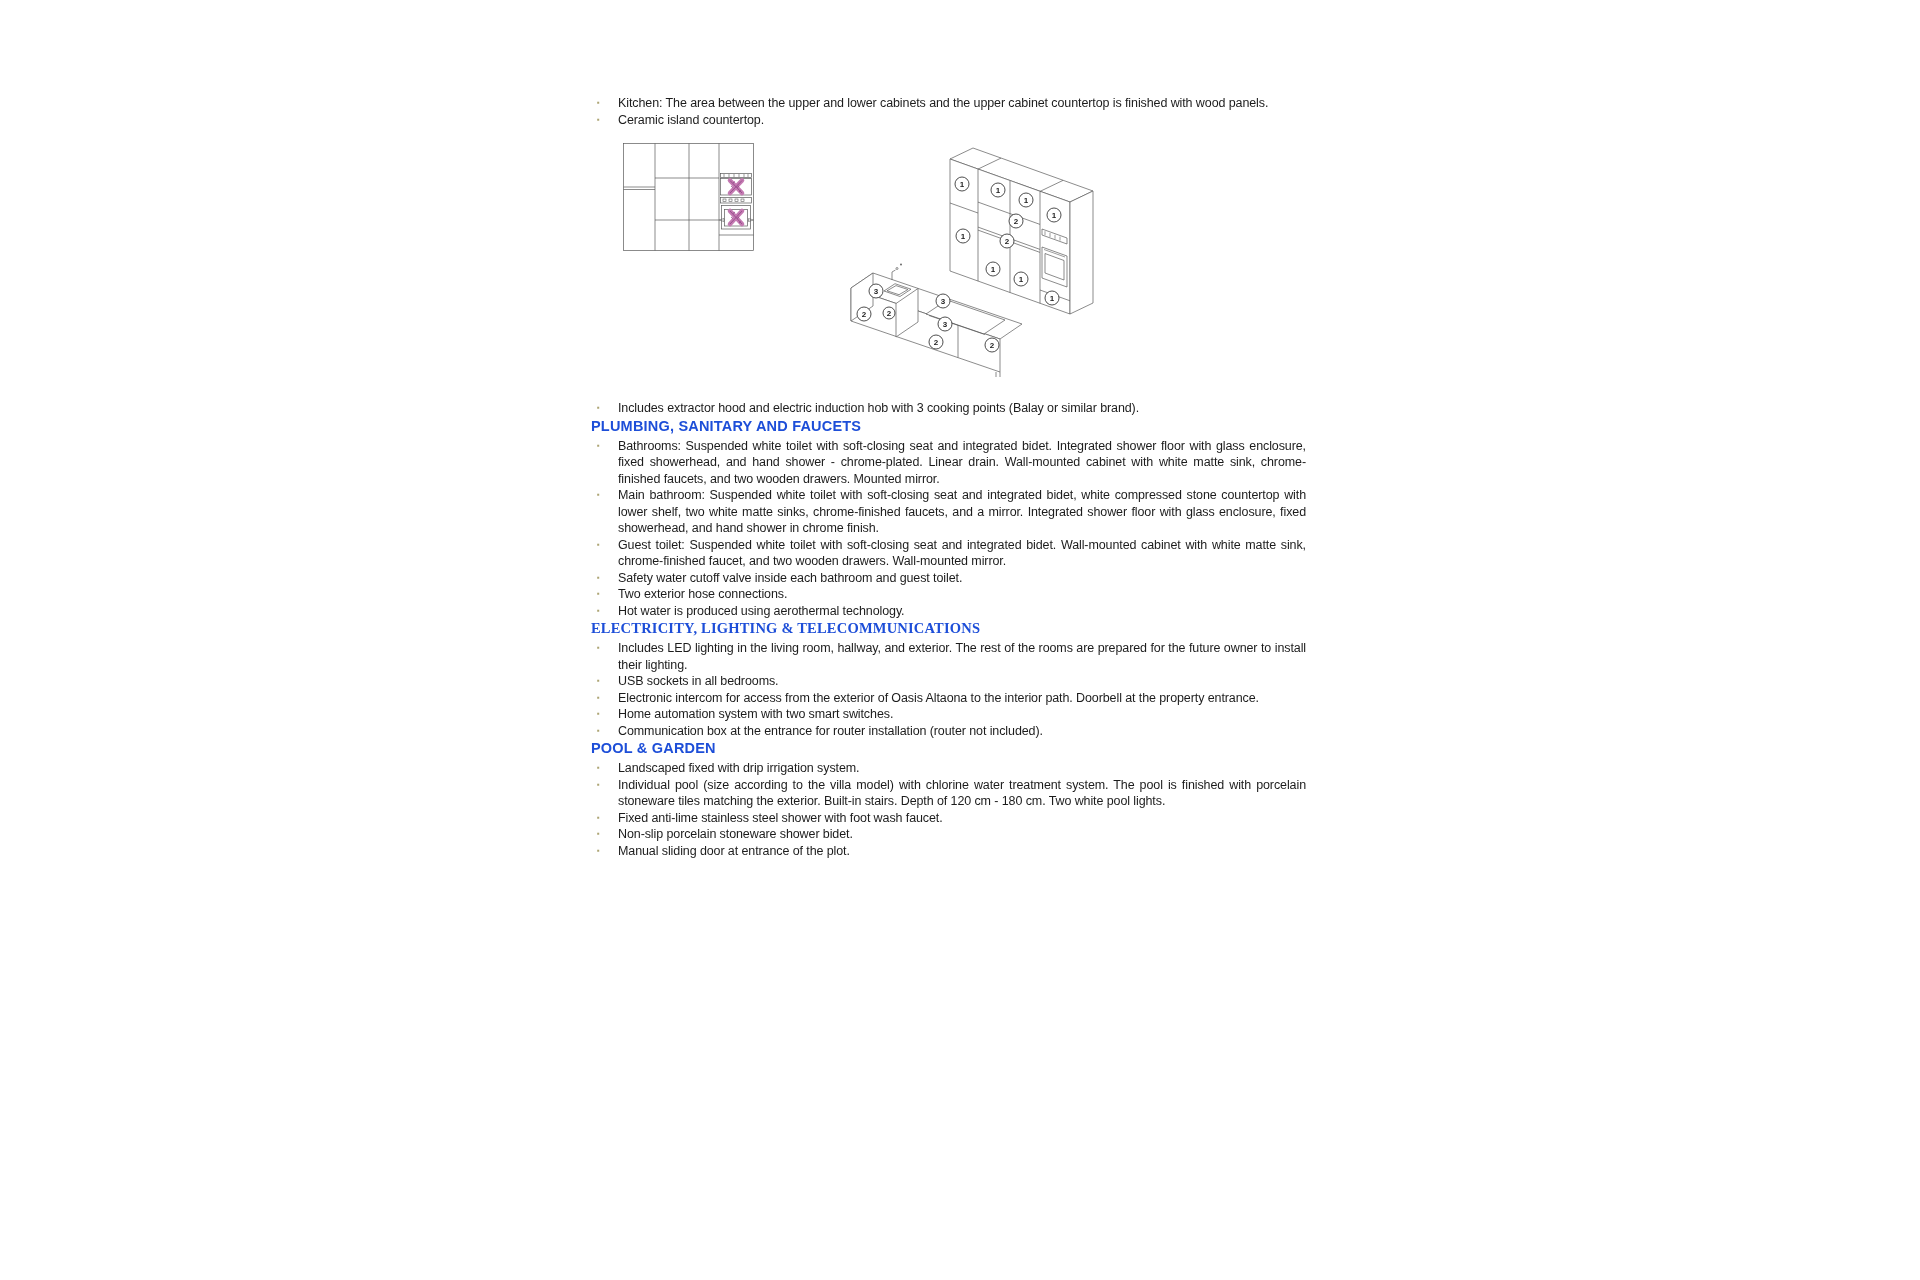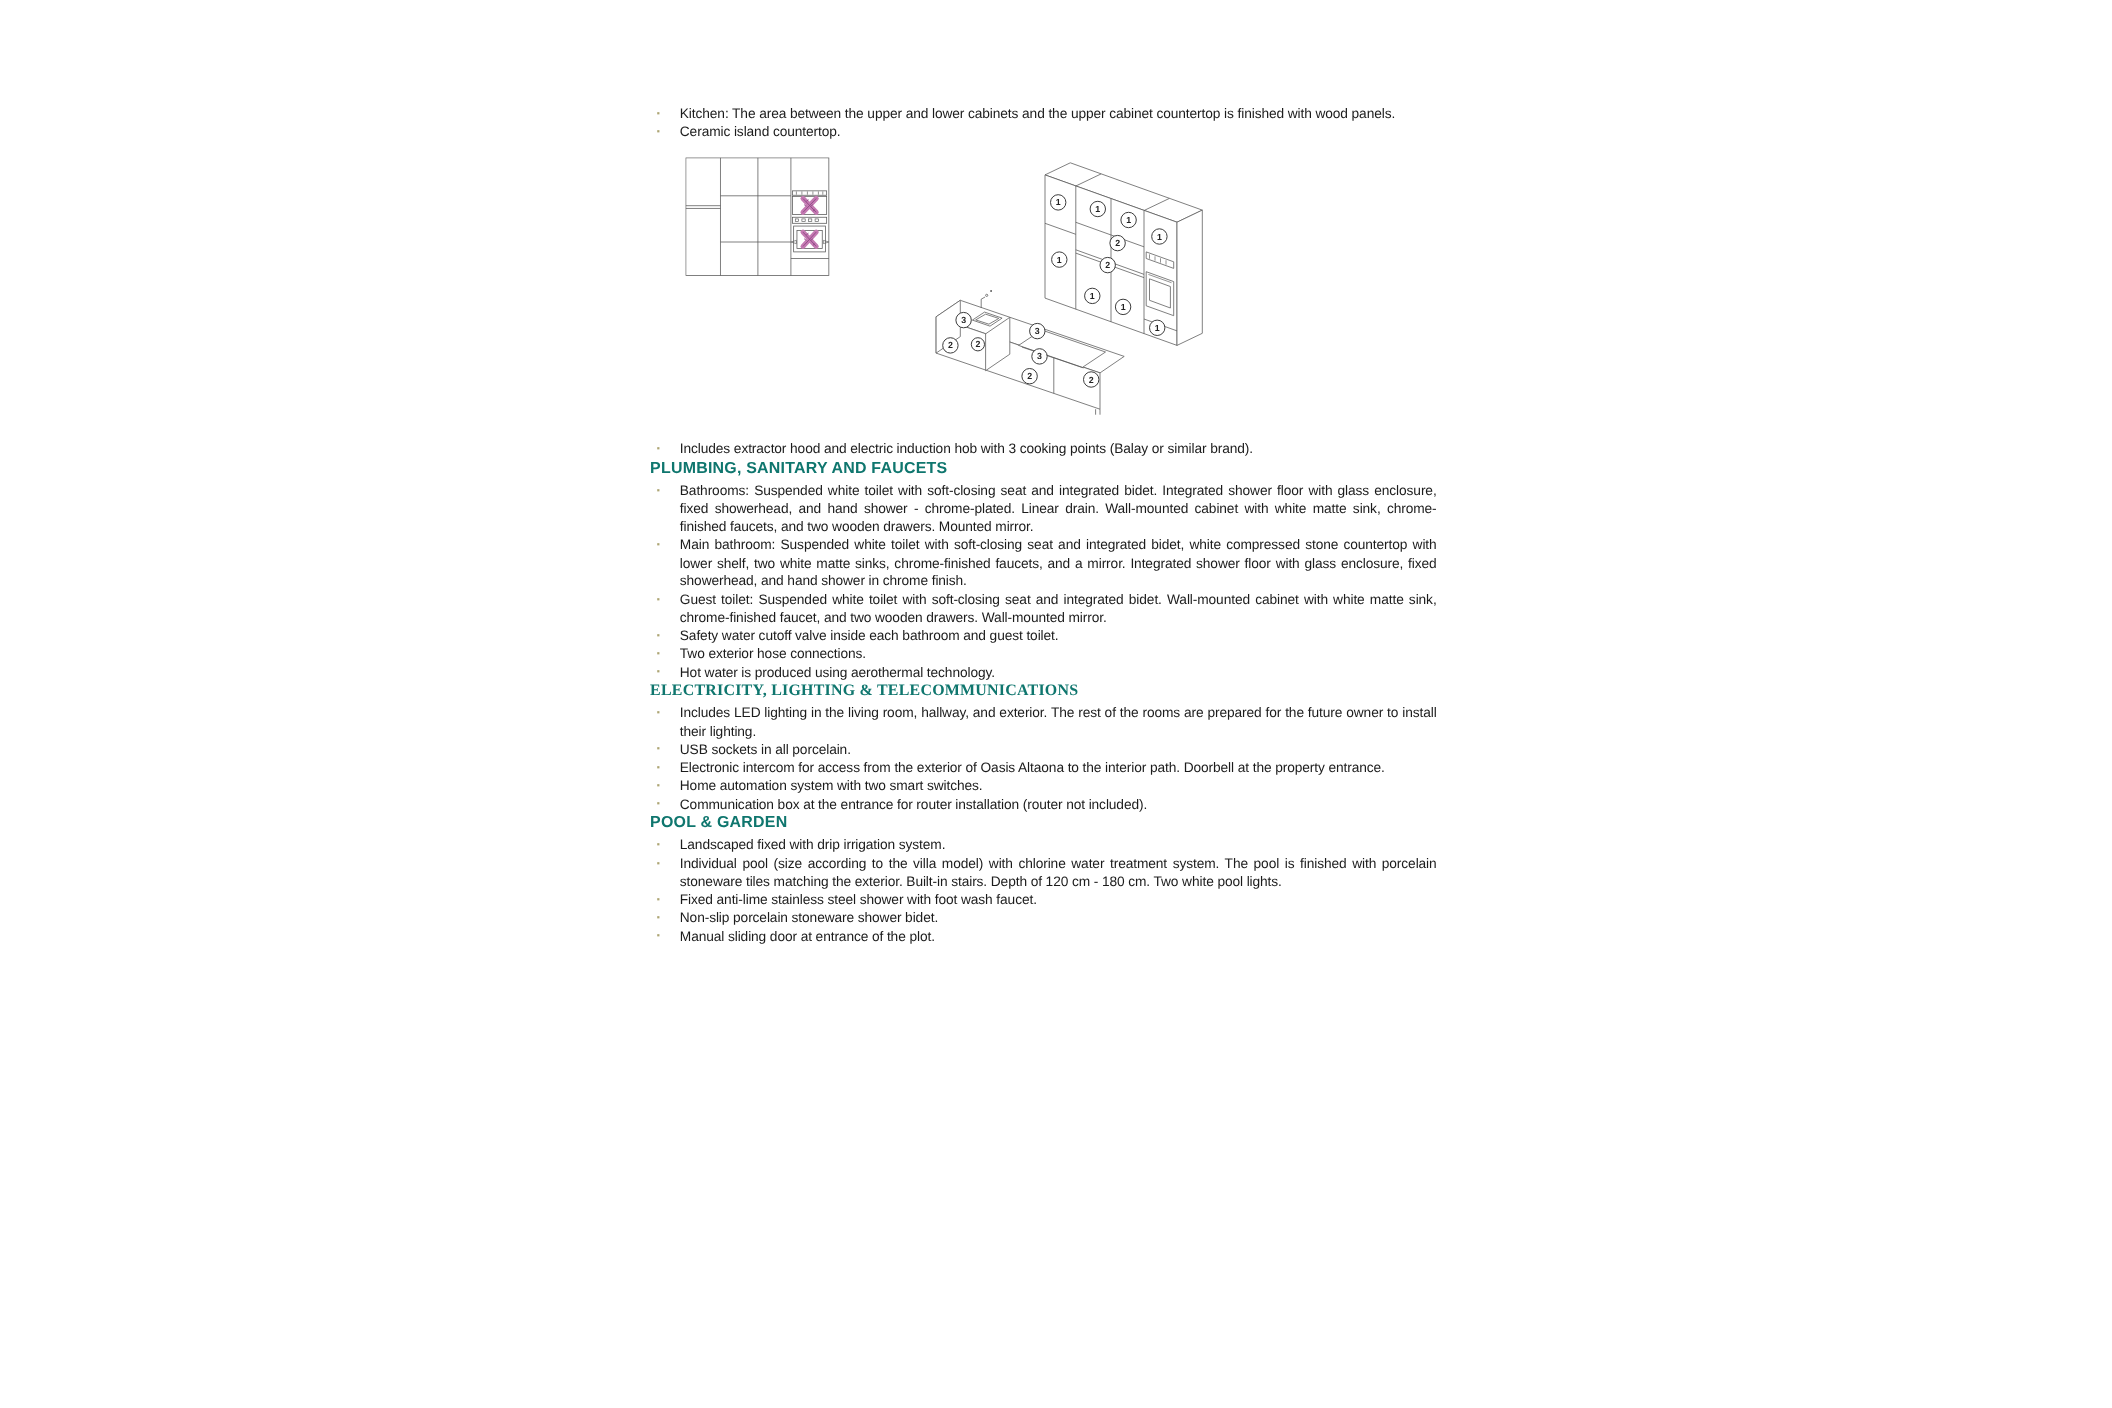"PLUMBING, SANITARY AND FAUCETS" h2.section { color: #0f766e -> #1d4ed8 }
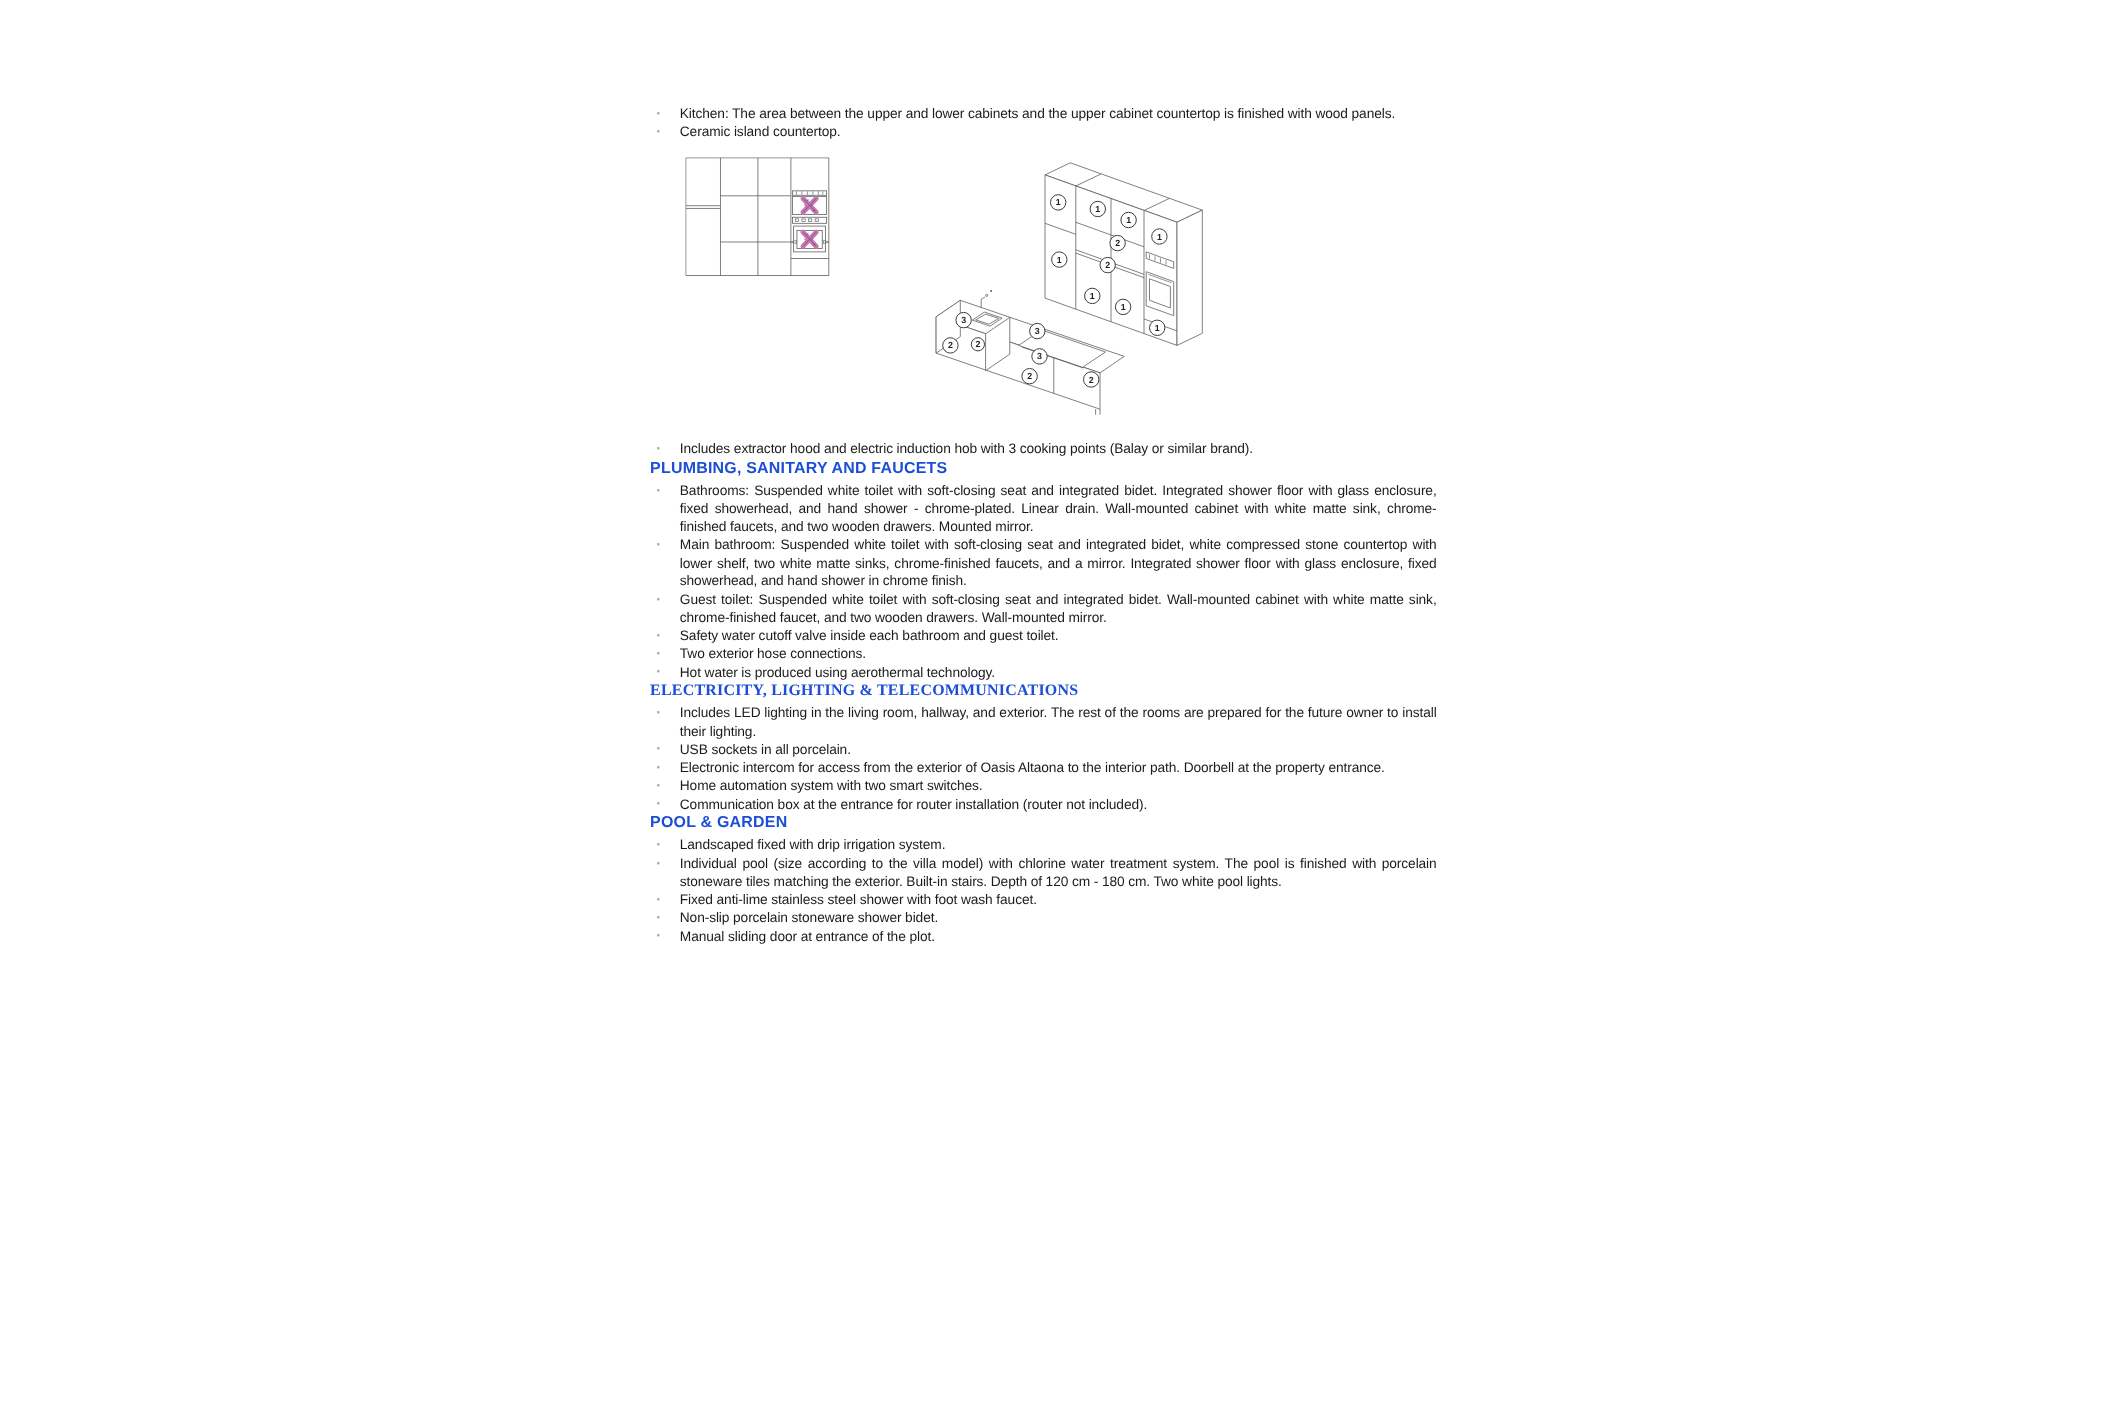"USB sockets in all porcelain." li { text: porcelain -> bedrooms }
